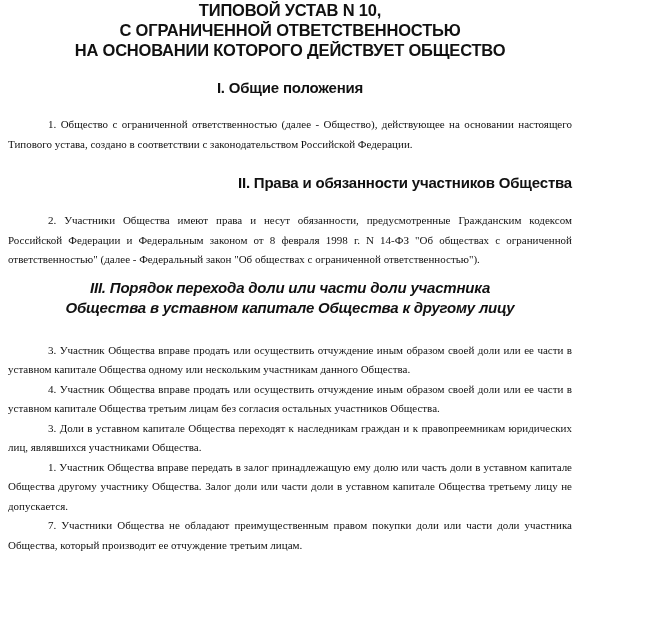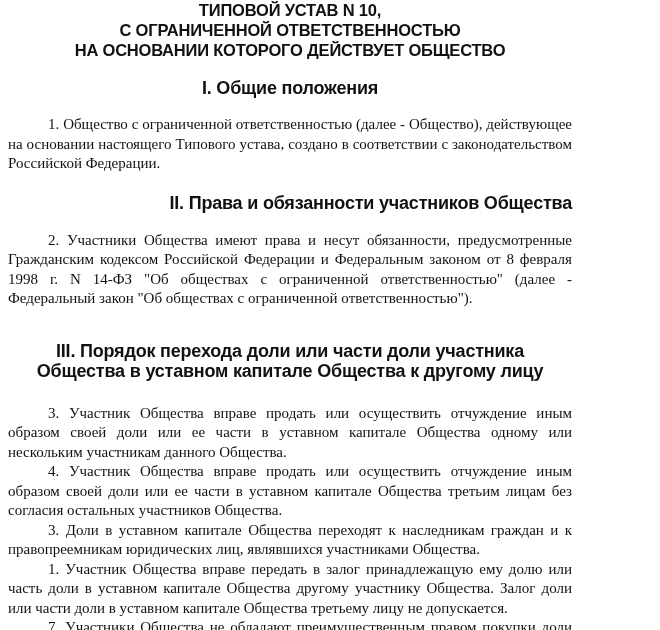"I. Общие положения" .section-heading { font-size: 18px -> 15px }
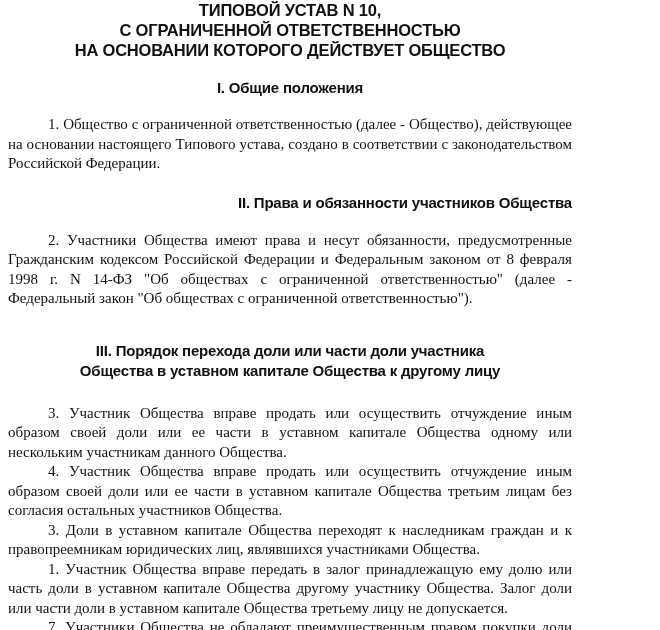"1. Общество с ограниченной" .para { font-size: 15px -> 11px }
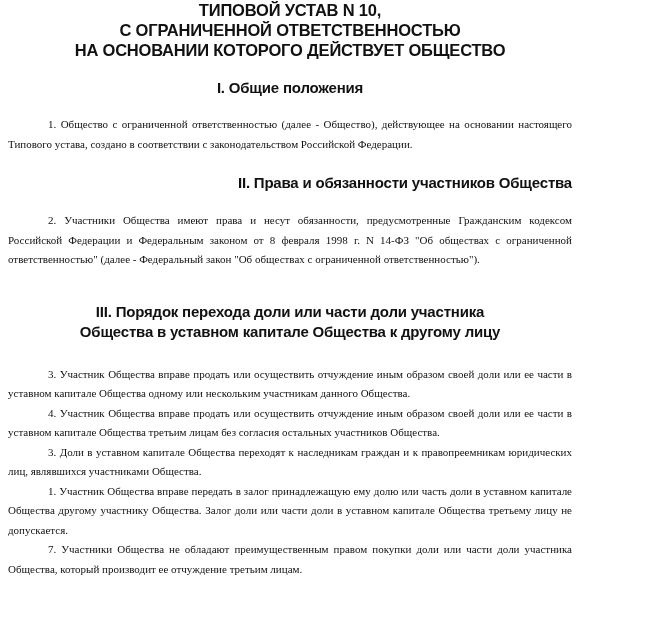"III. Порядок перехода доли или" #h3 { font-style: none -> italic; margin-top: 32px -> 8px }
